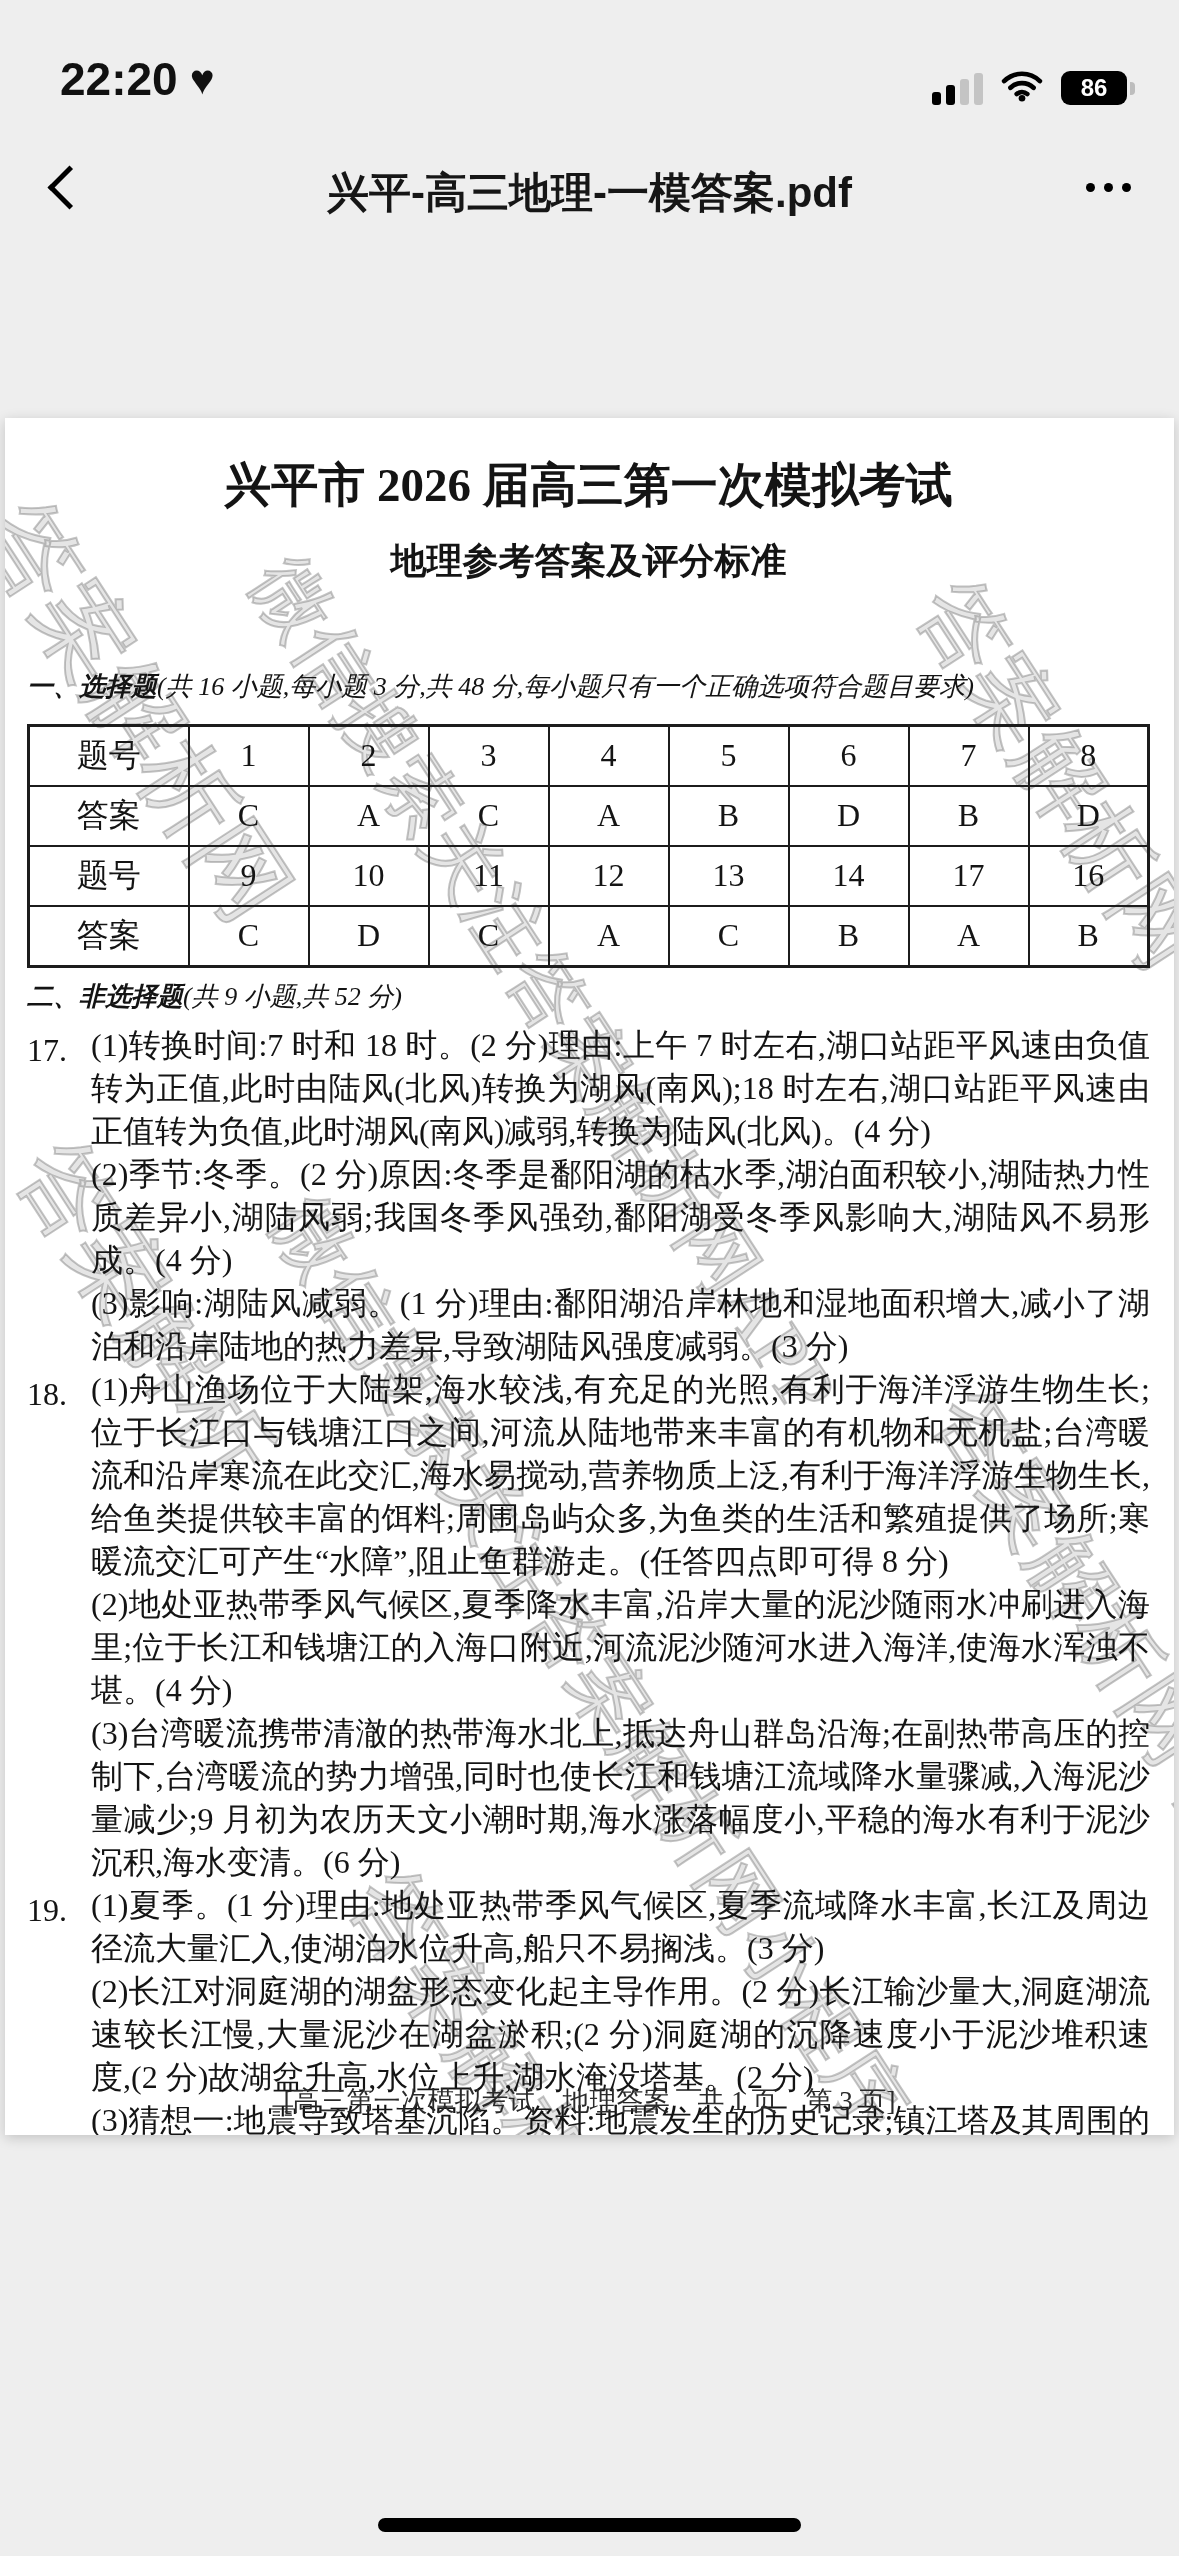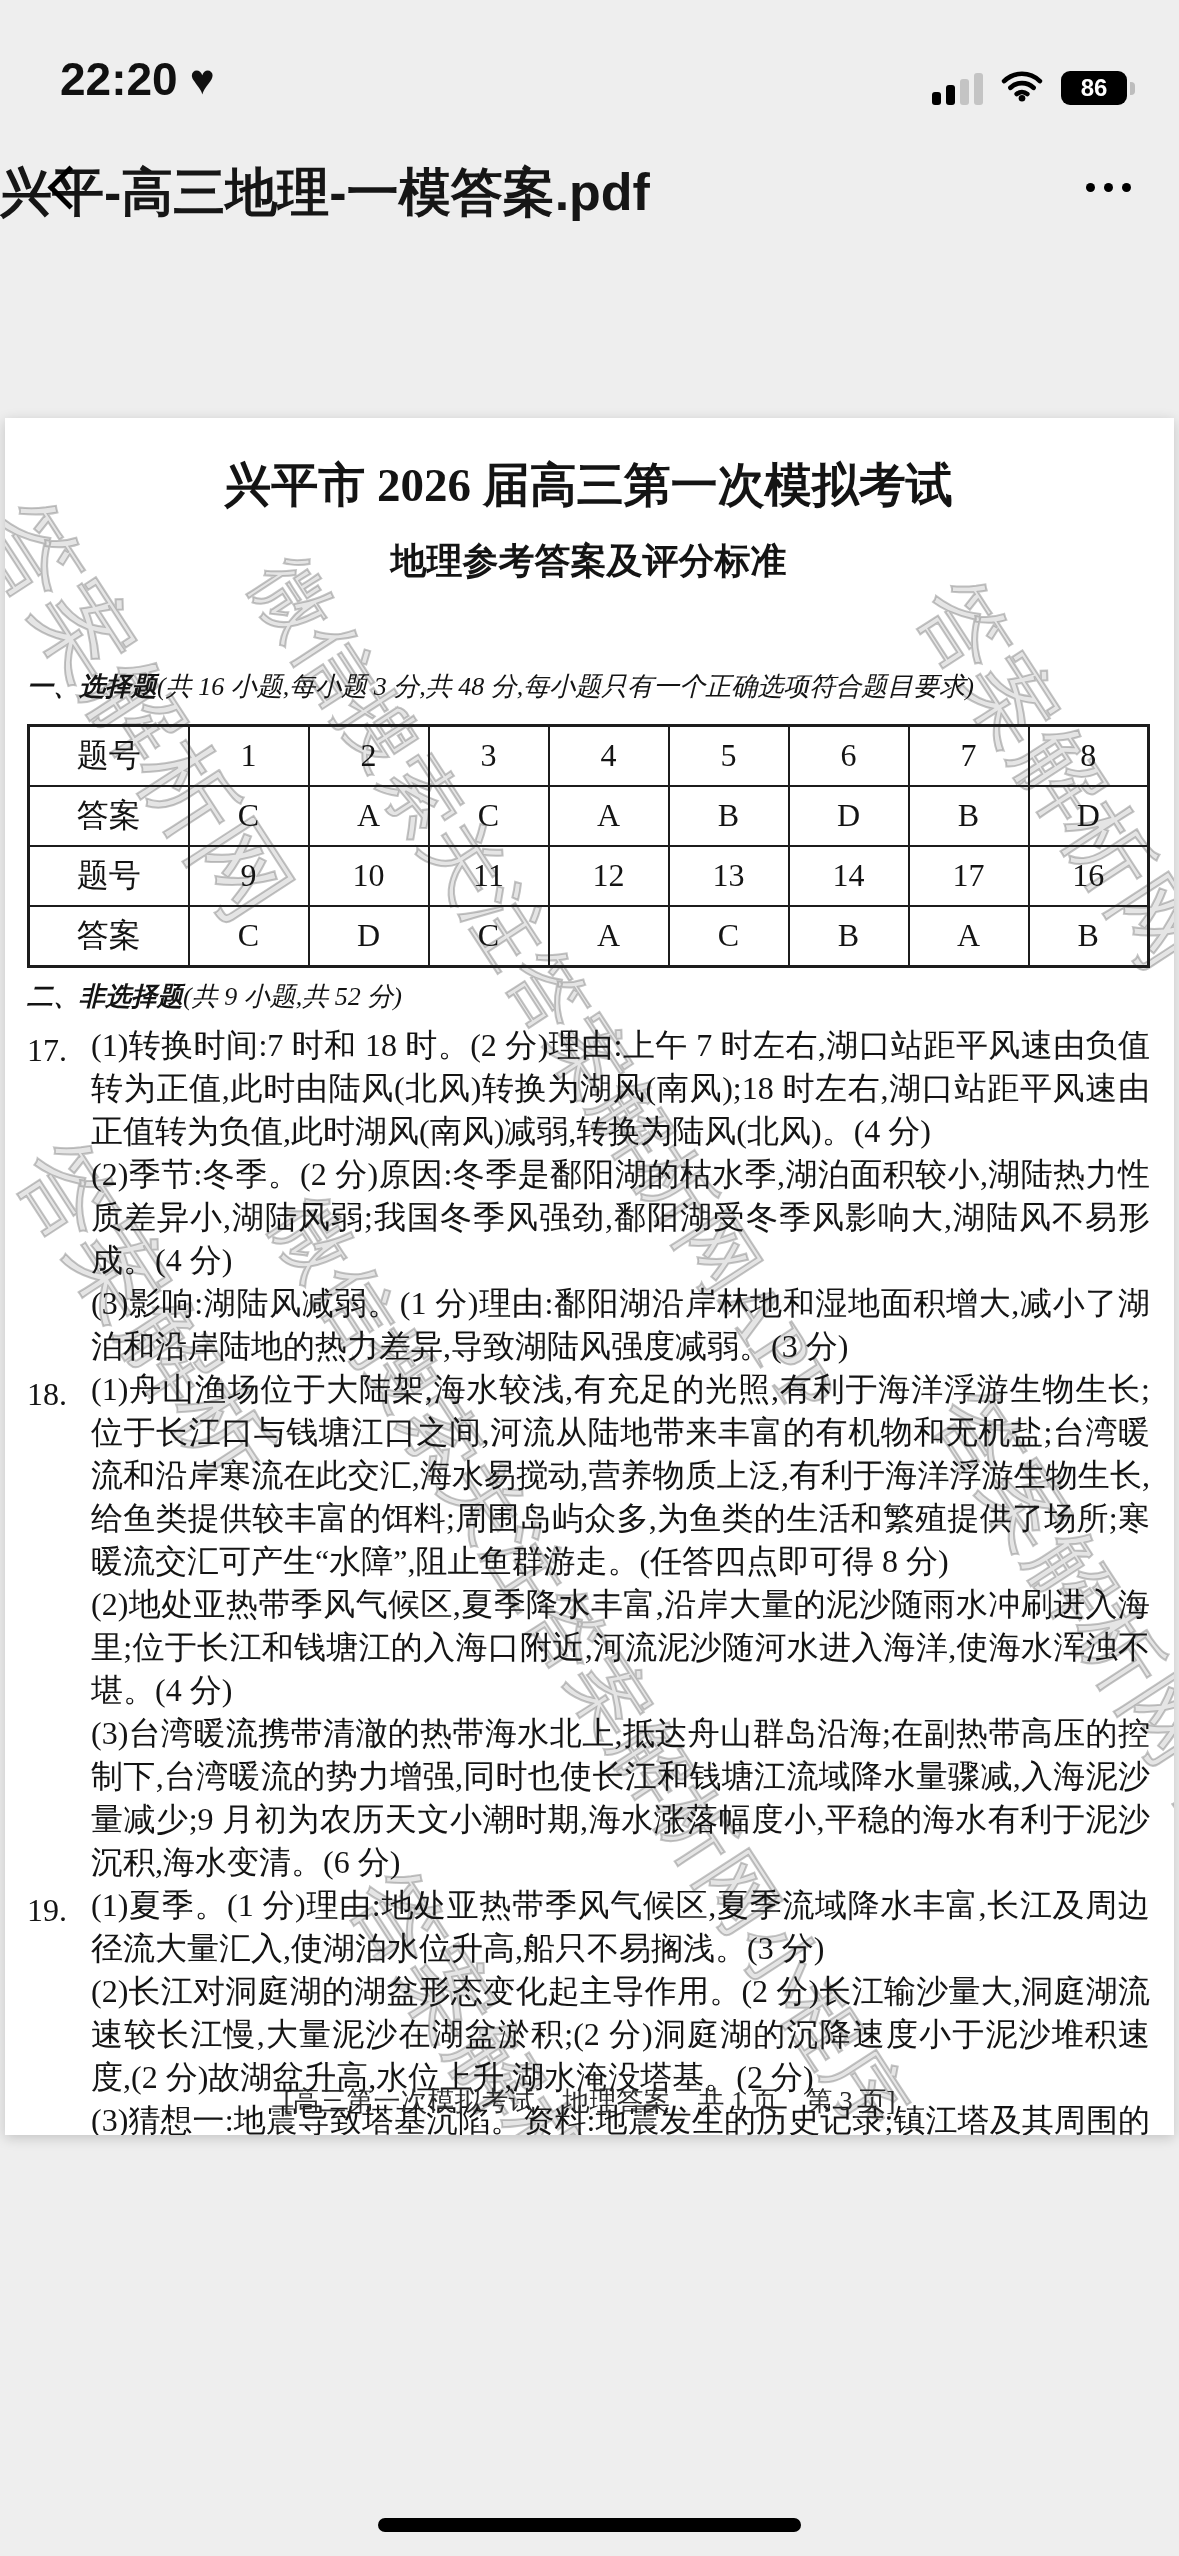"兴平-高三地理-一模答案.pdf" .nav-title { font-size: 52px -> 42px; text-align: left -> center }
